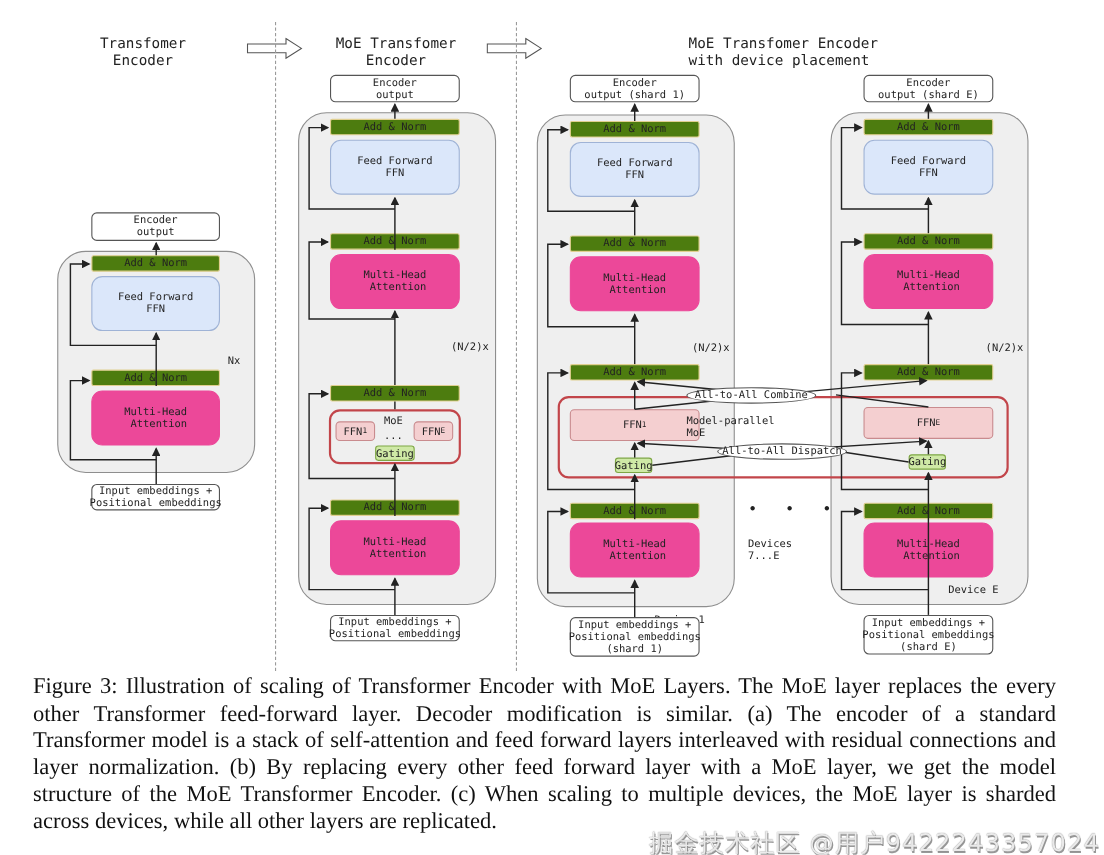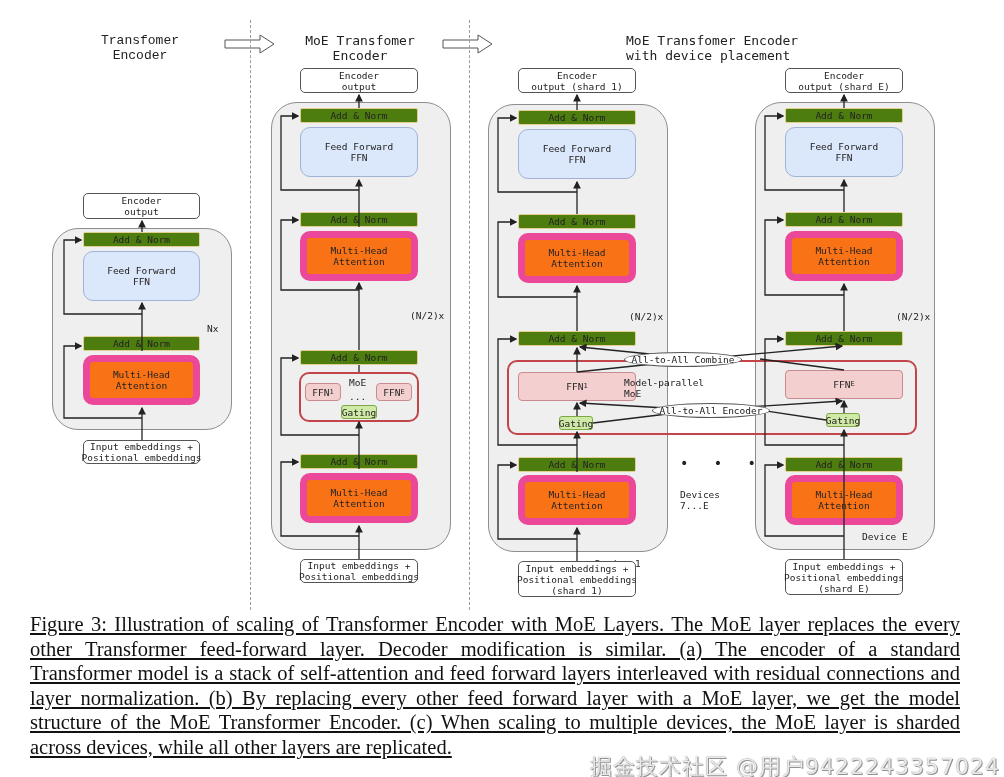"Transfomer" div.abs { font-family: Liberation Mono, monospace -> none; left: 80px -> 70px }
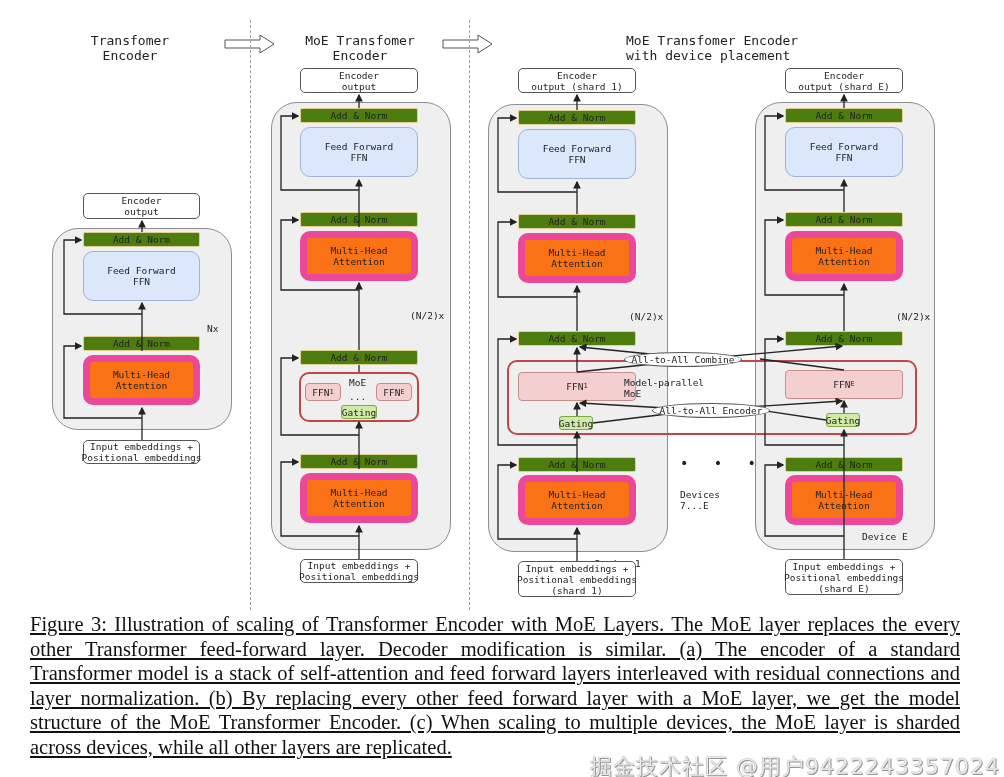"Multi-Head" .mha { background: #f97316 -> #ec4899; border: 7px solid #ec4899 -> 1px solid #ec4899; text-align: none -> right }
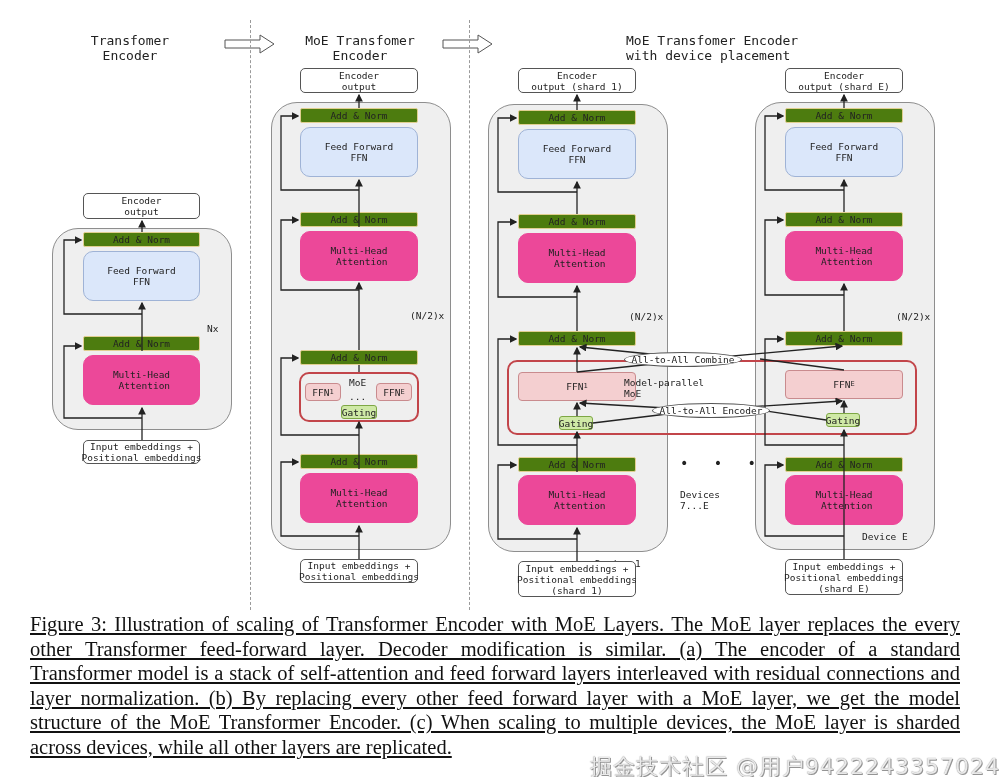"All-to-All Encoder" div.box { text: Encoder -> Dispatch }
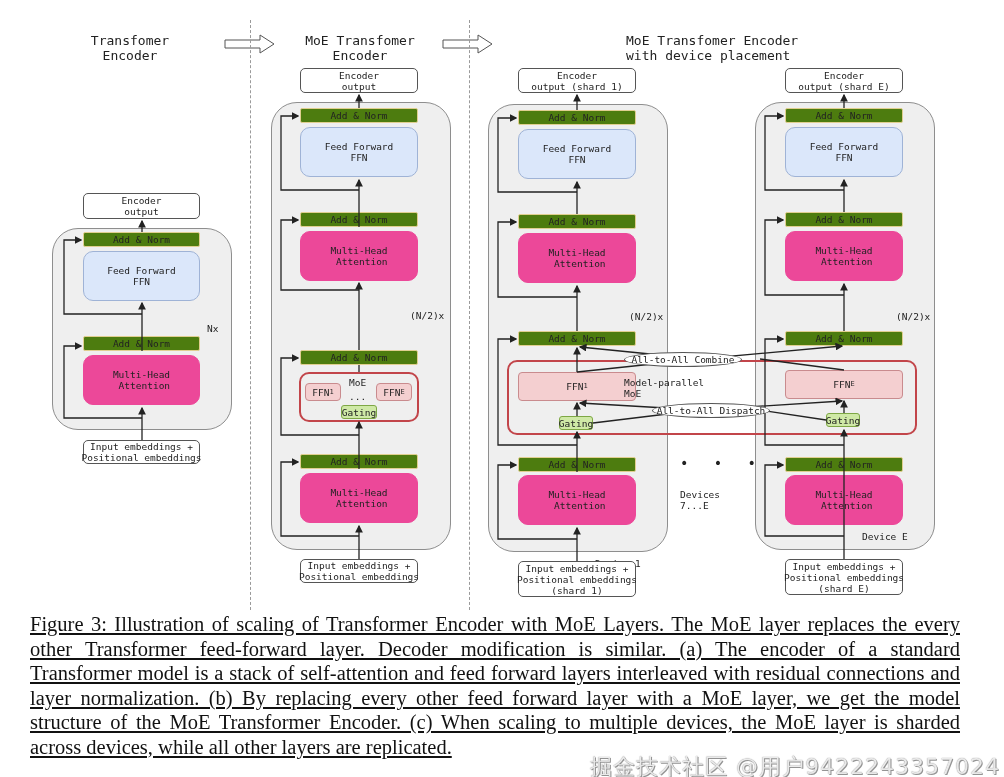"Figure 3: Illustration of scaling" .caption { text-decoration: underline -> none }
